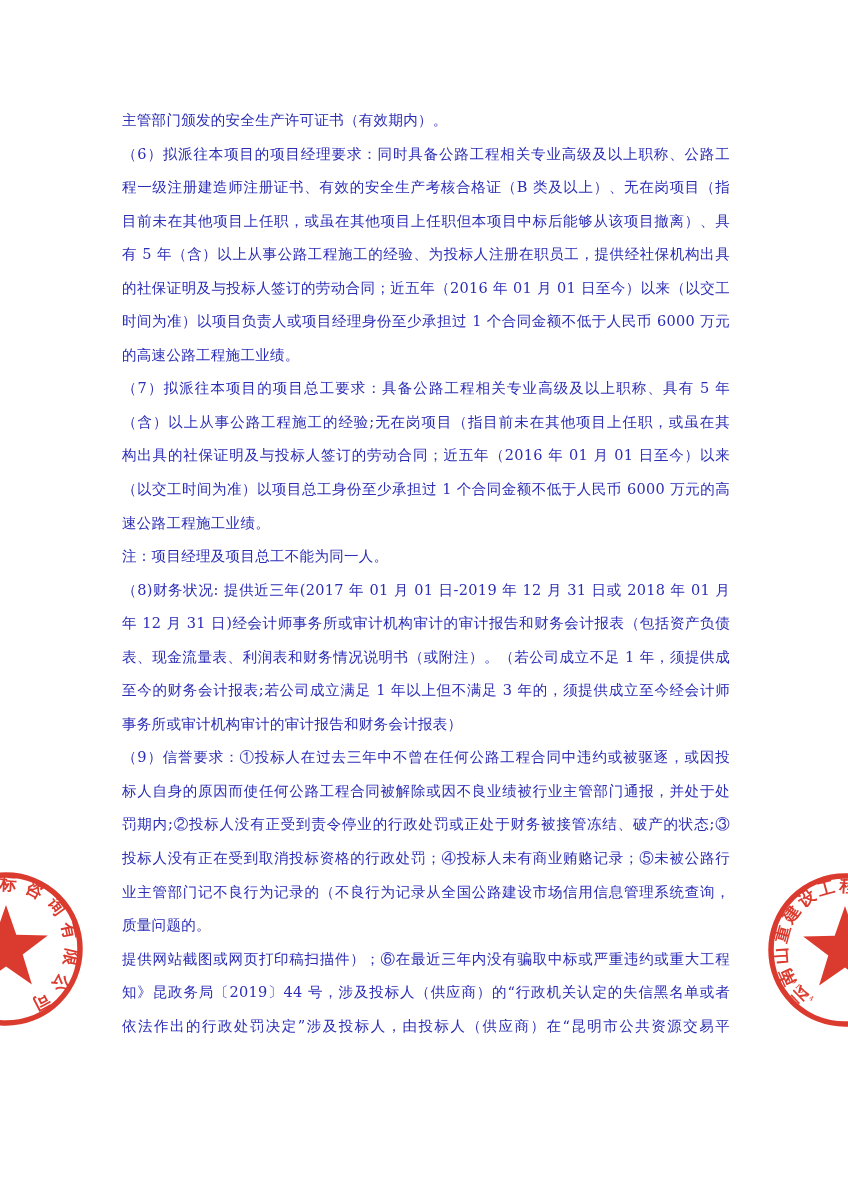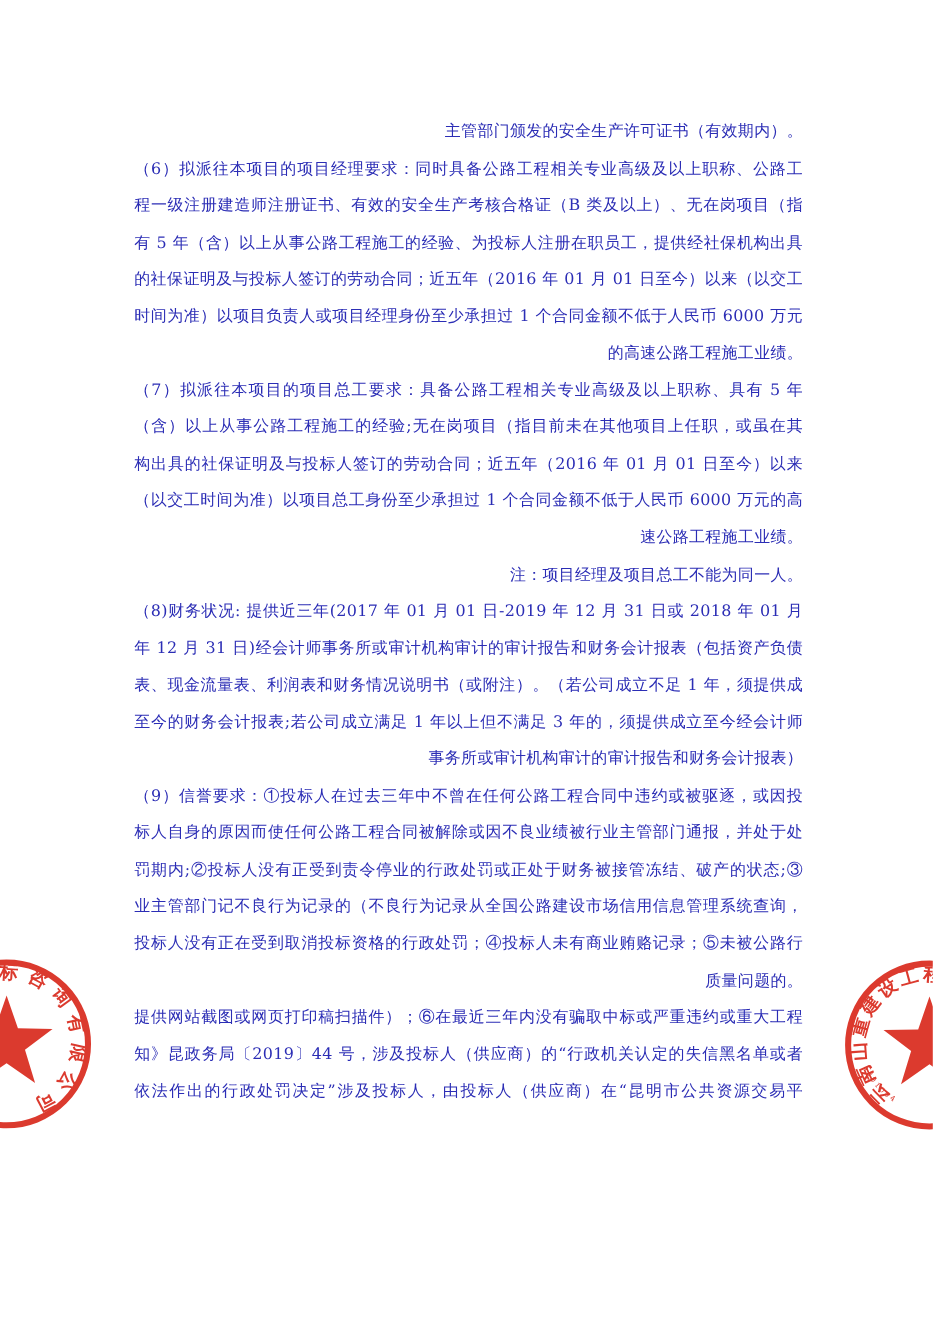"主管部门颁发的安全生产许可证书（有效期内）。" .line { text-align: right -> left }
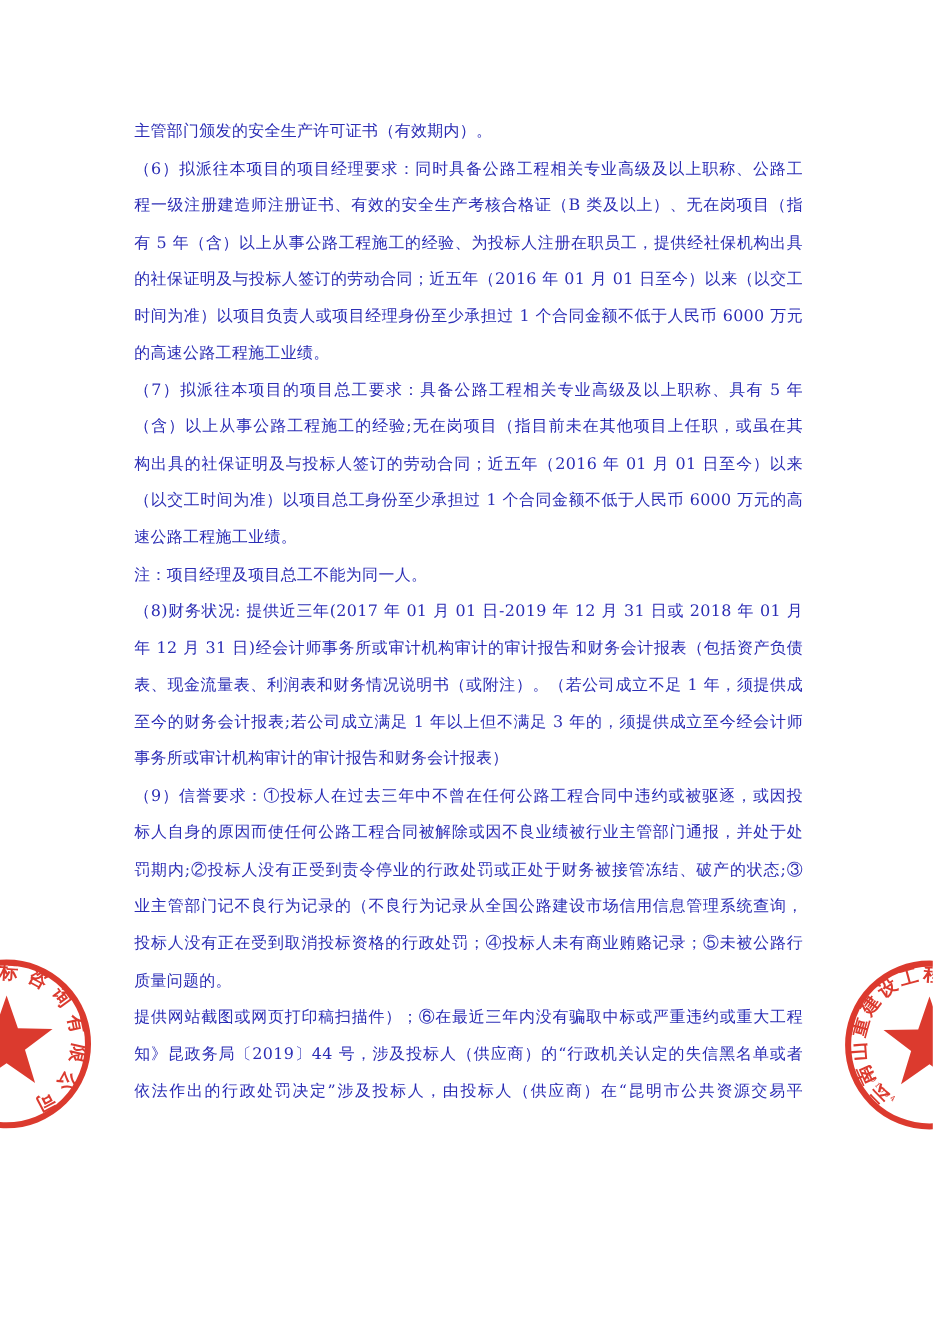"目前未在其他项目上任职，或虽在其他项目上任职但本项目中标后能够从该项目撤离）、具" div.line { html: none -> <div>目前未在其他项目上任职，或虽在其他项目上任职但本项目中标后能够从该项目撤离）、具</div> }
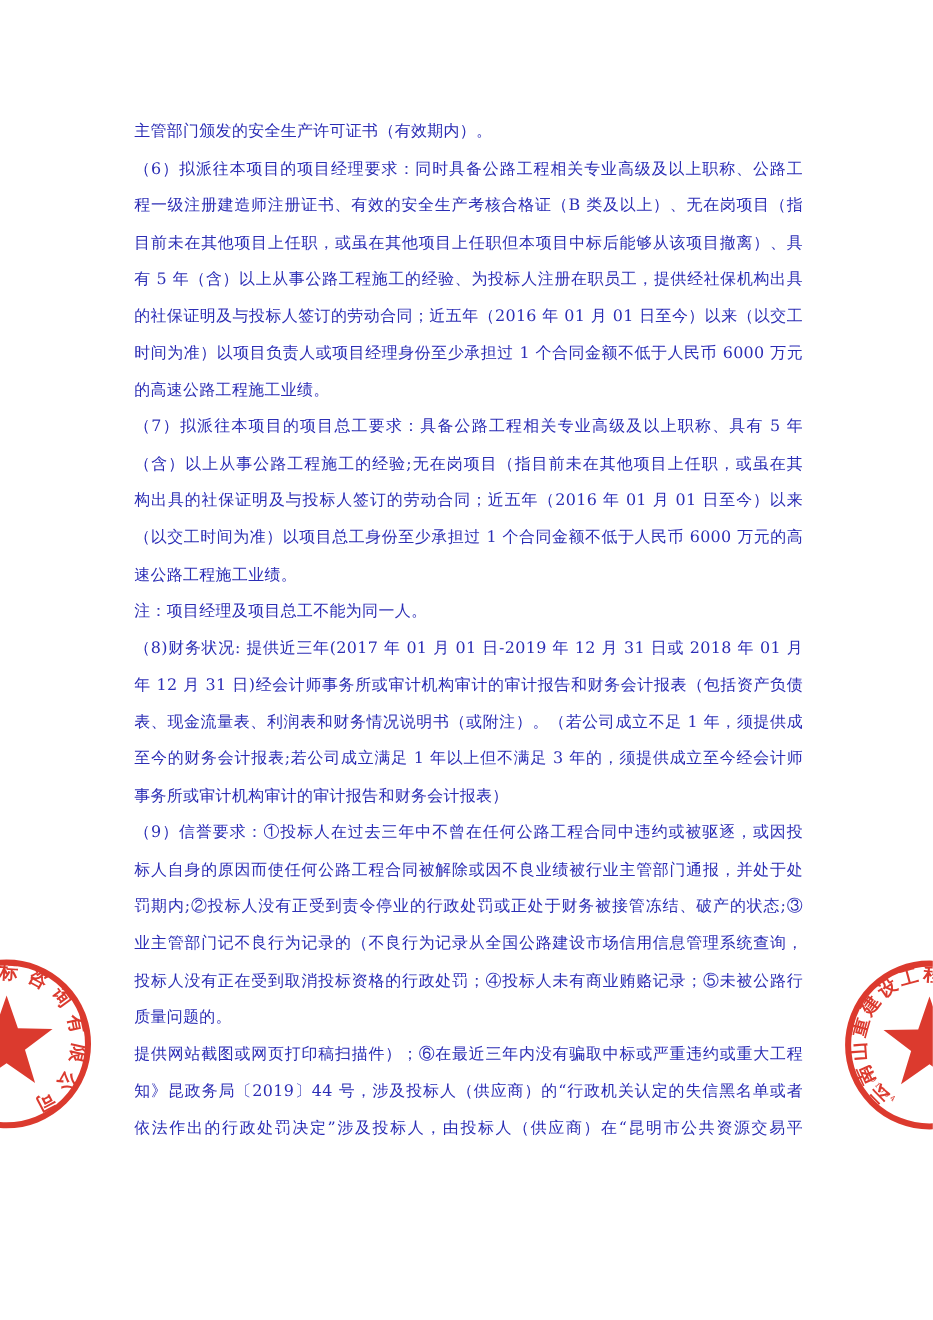"业主管部门记不良行为记录的（不良行为记录从全国公路建设市场信用信息管理系统查询，" div.line { order: before "投标人没有正在受到取消投标资格的行政处罚；④投标人未有商业贿赂记录；⑤未被公路行" -> after "投标人没有正在受到取消投标资格的行政处罚；④投标人未有商业贿赂记录；⑤未被公路行" }
